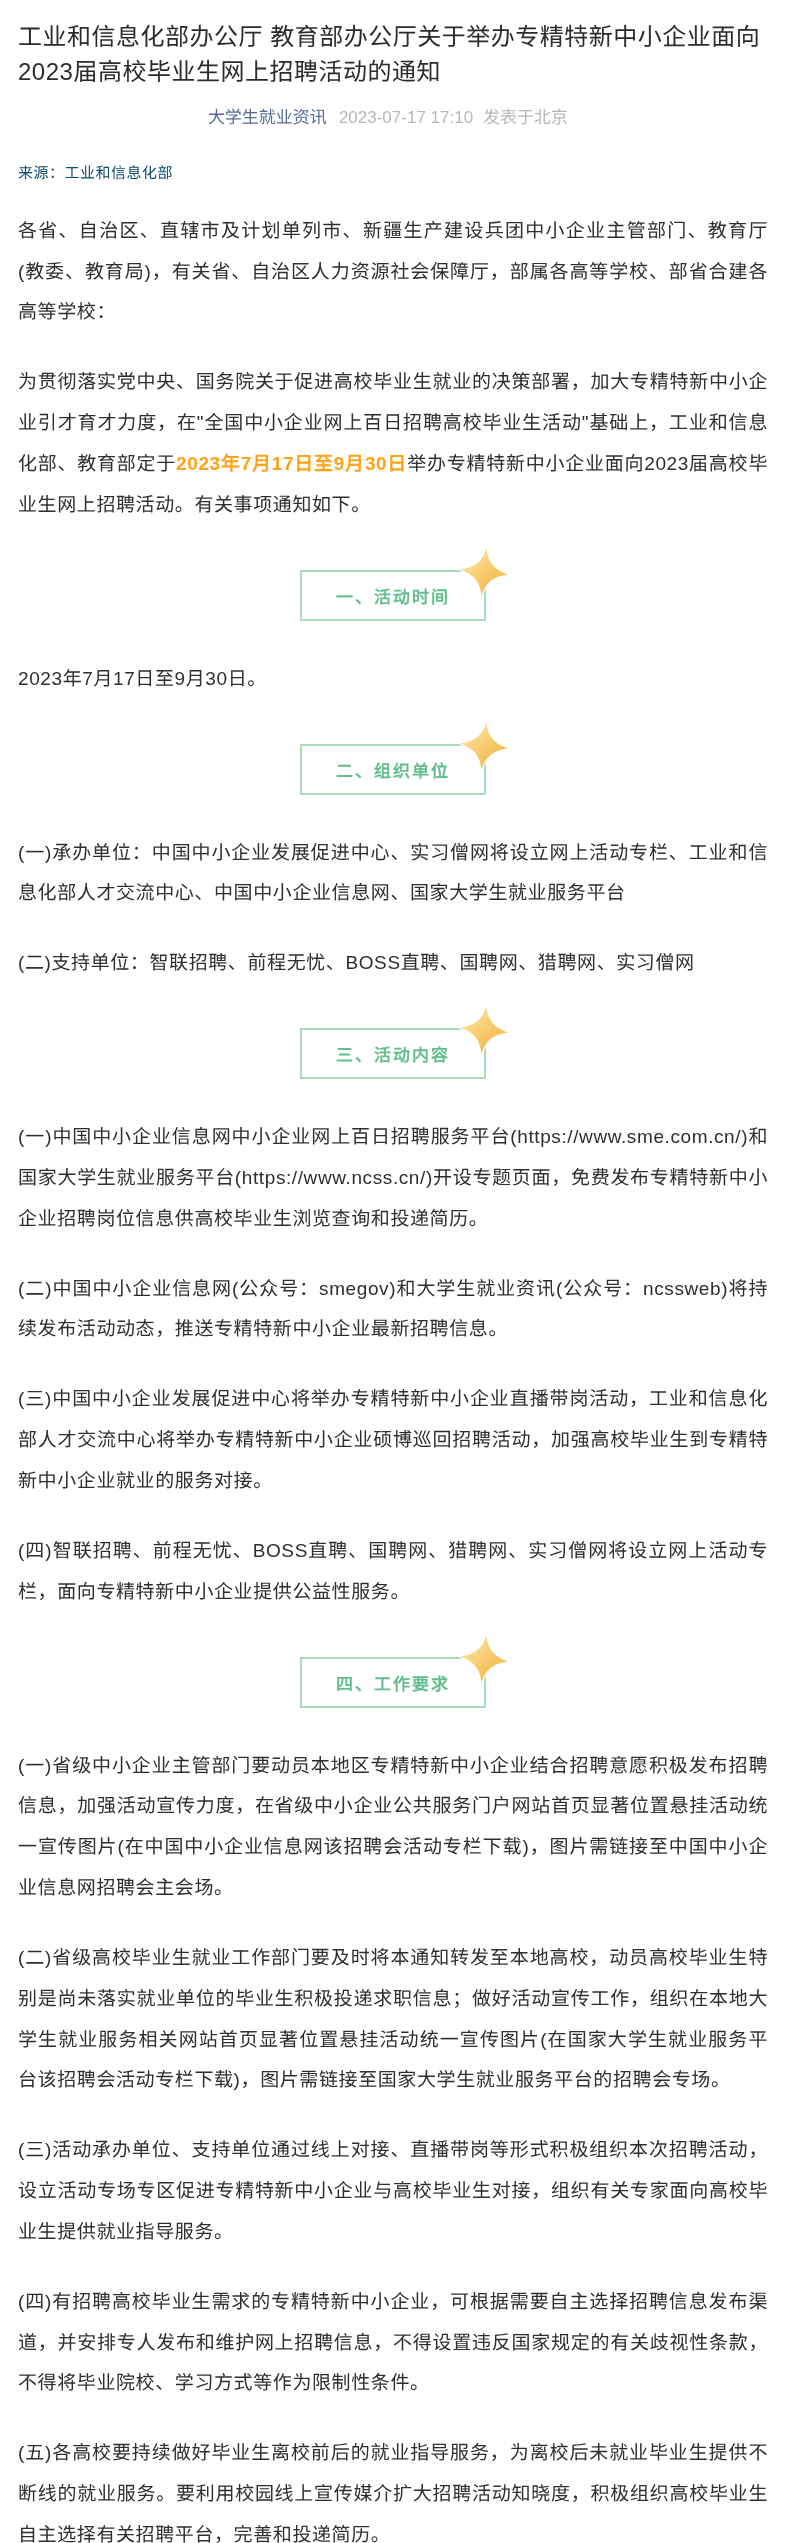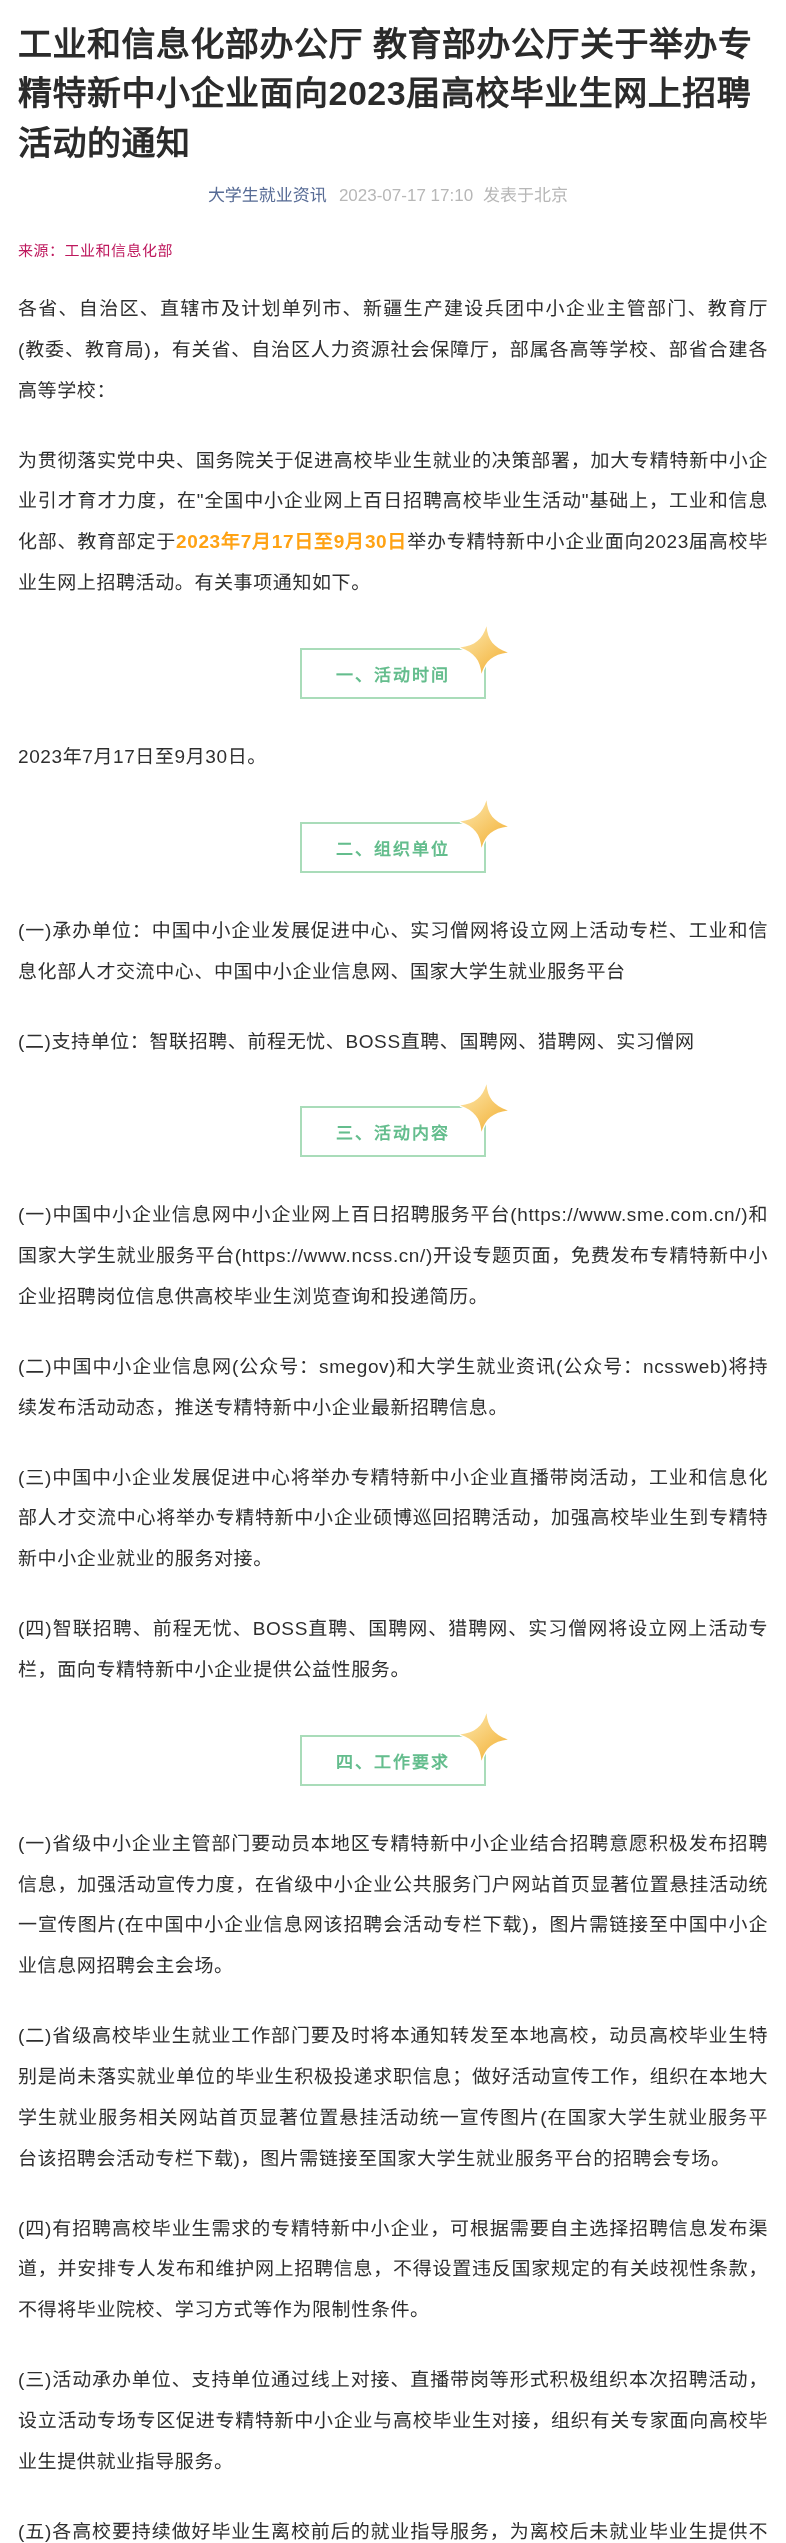"工业和信息化部办公厅" .title { font-size: 34px -> 24px; font-weight: 700 -> 400 }
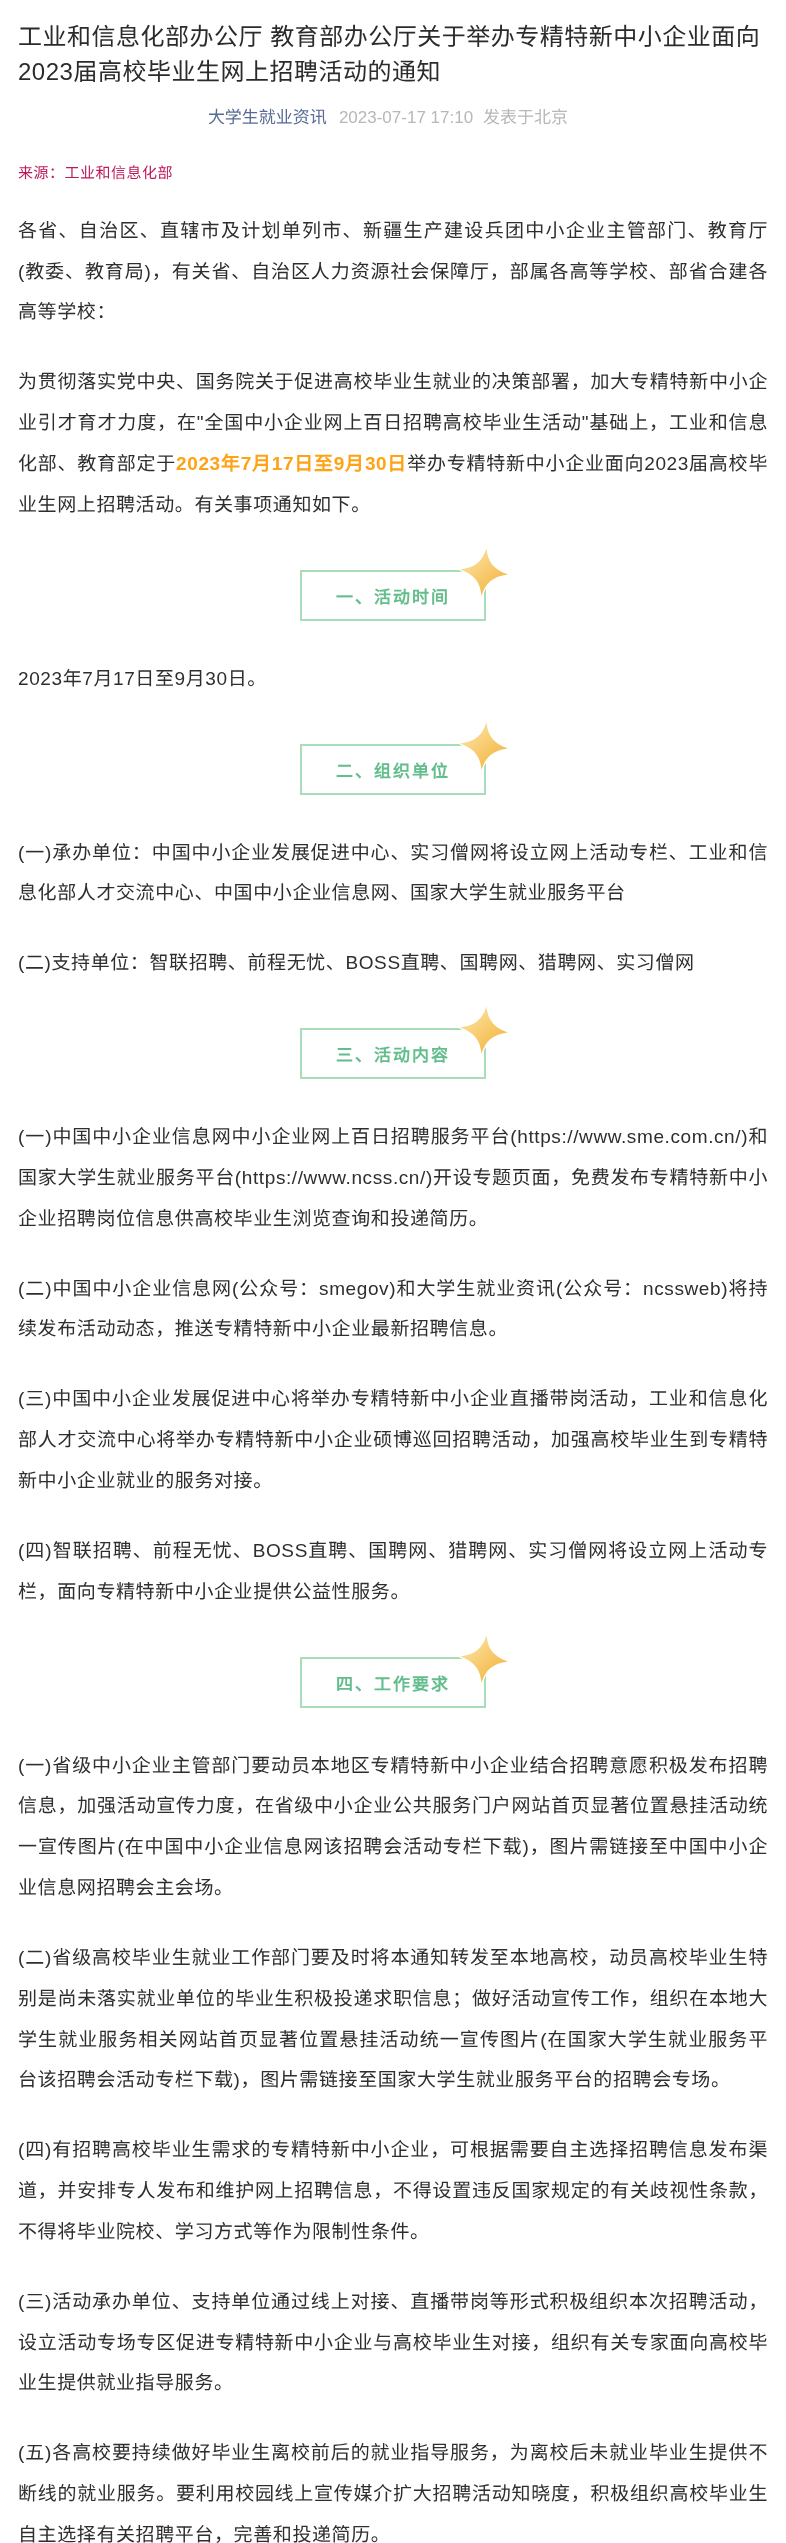"来源：工业和信息化部" .source-line { color: #be185d -> #0c4a6e }
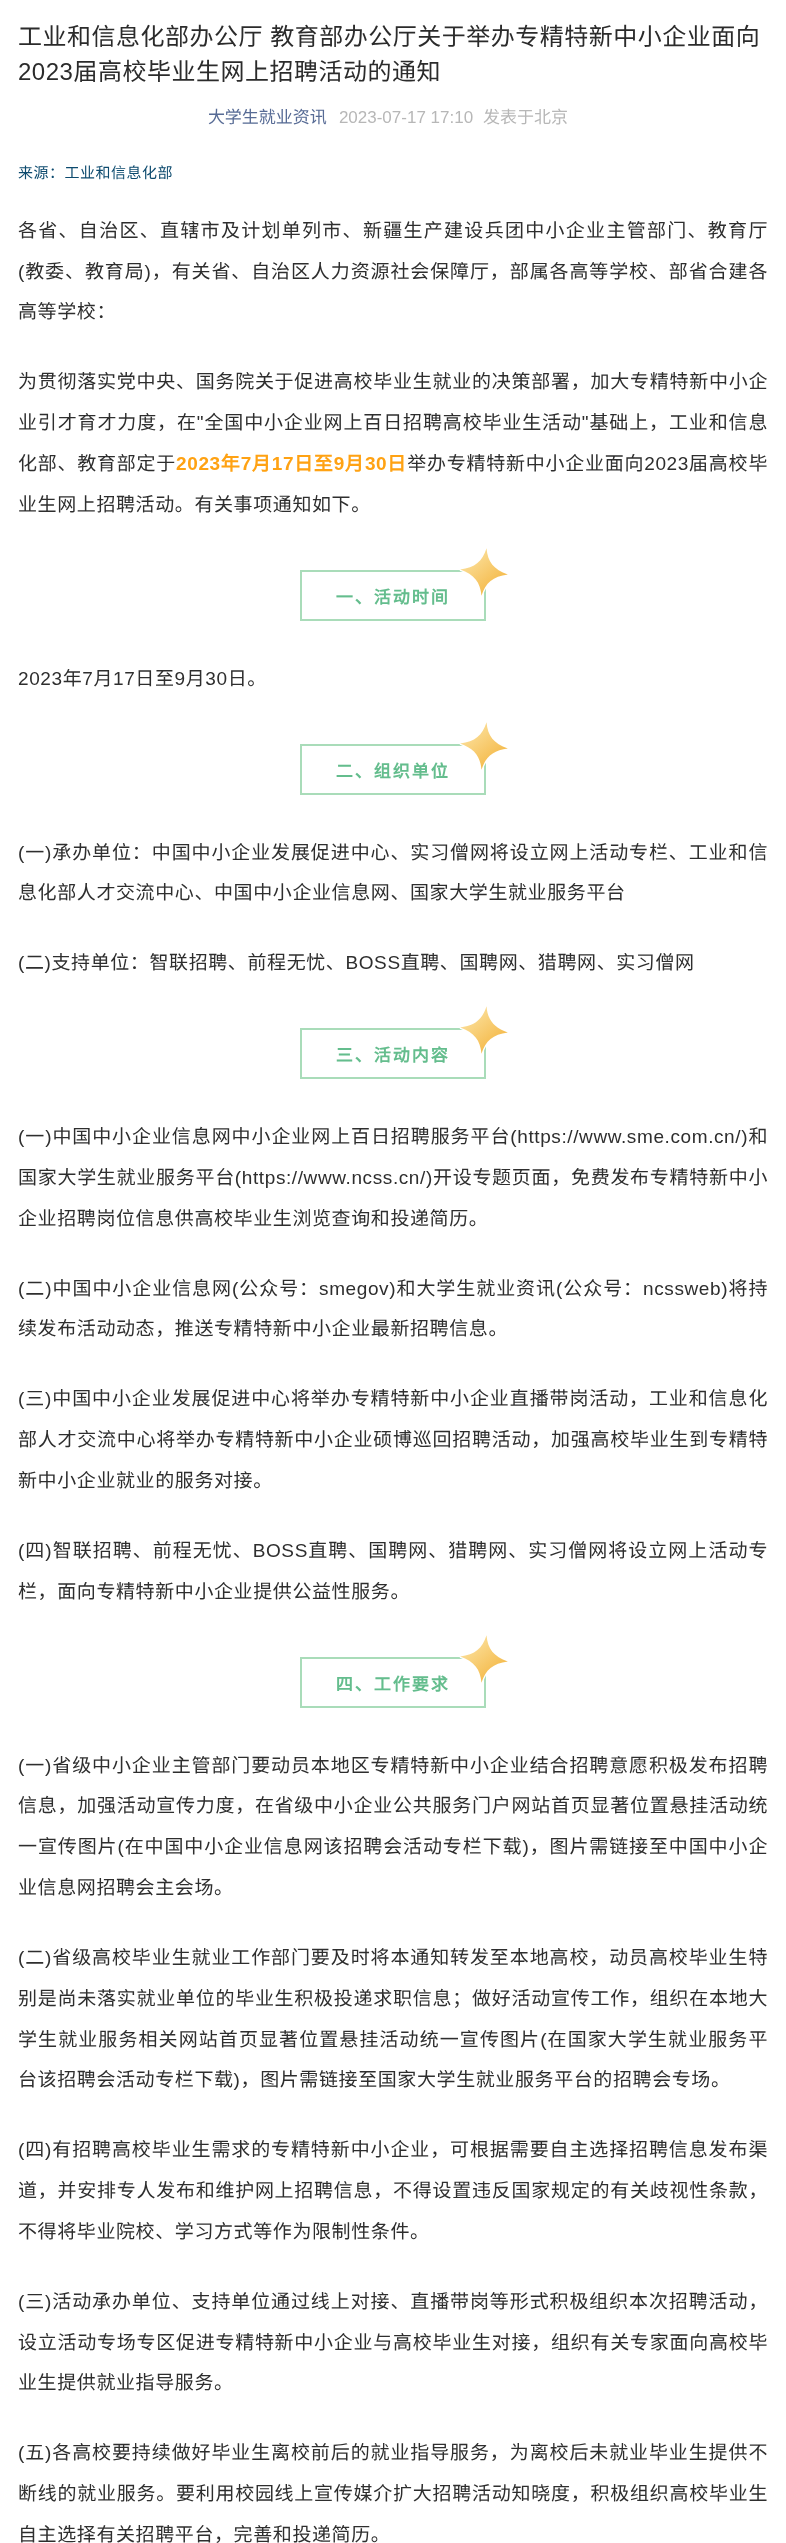"(四)有招聘高校毕业生需求的专精特新中小企业，可根据需要自主选择招聘信息发布渠道" p.body-p { order: before "(三)活动承办单位、支持单位通过线上对接、直播带岗等形式积极组织本次招聘活动，设" -> after "(三)活动承办单位、支持单位通过线上对接、直播带岗等形式积极组织本次招聘活动，设" }
